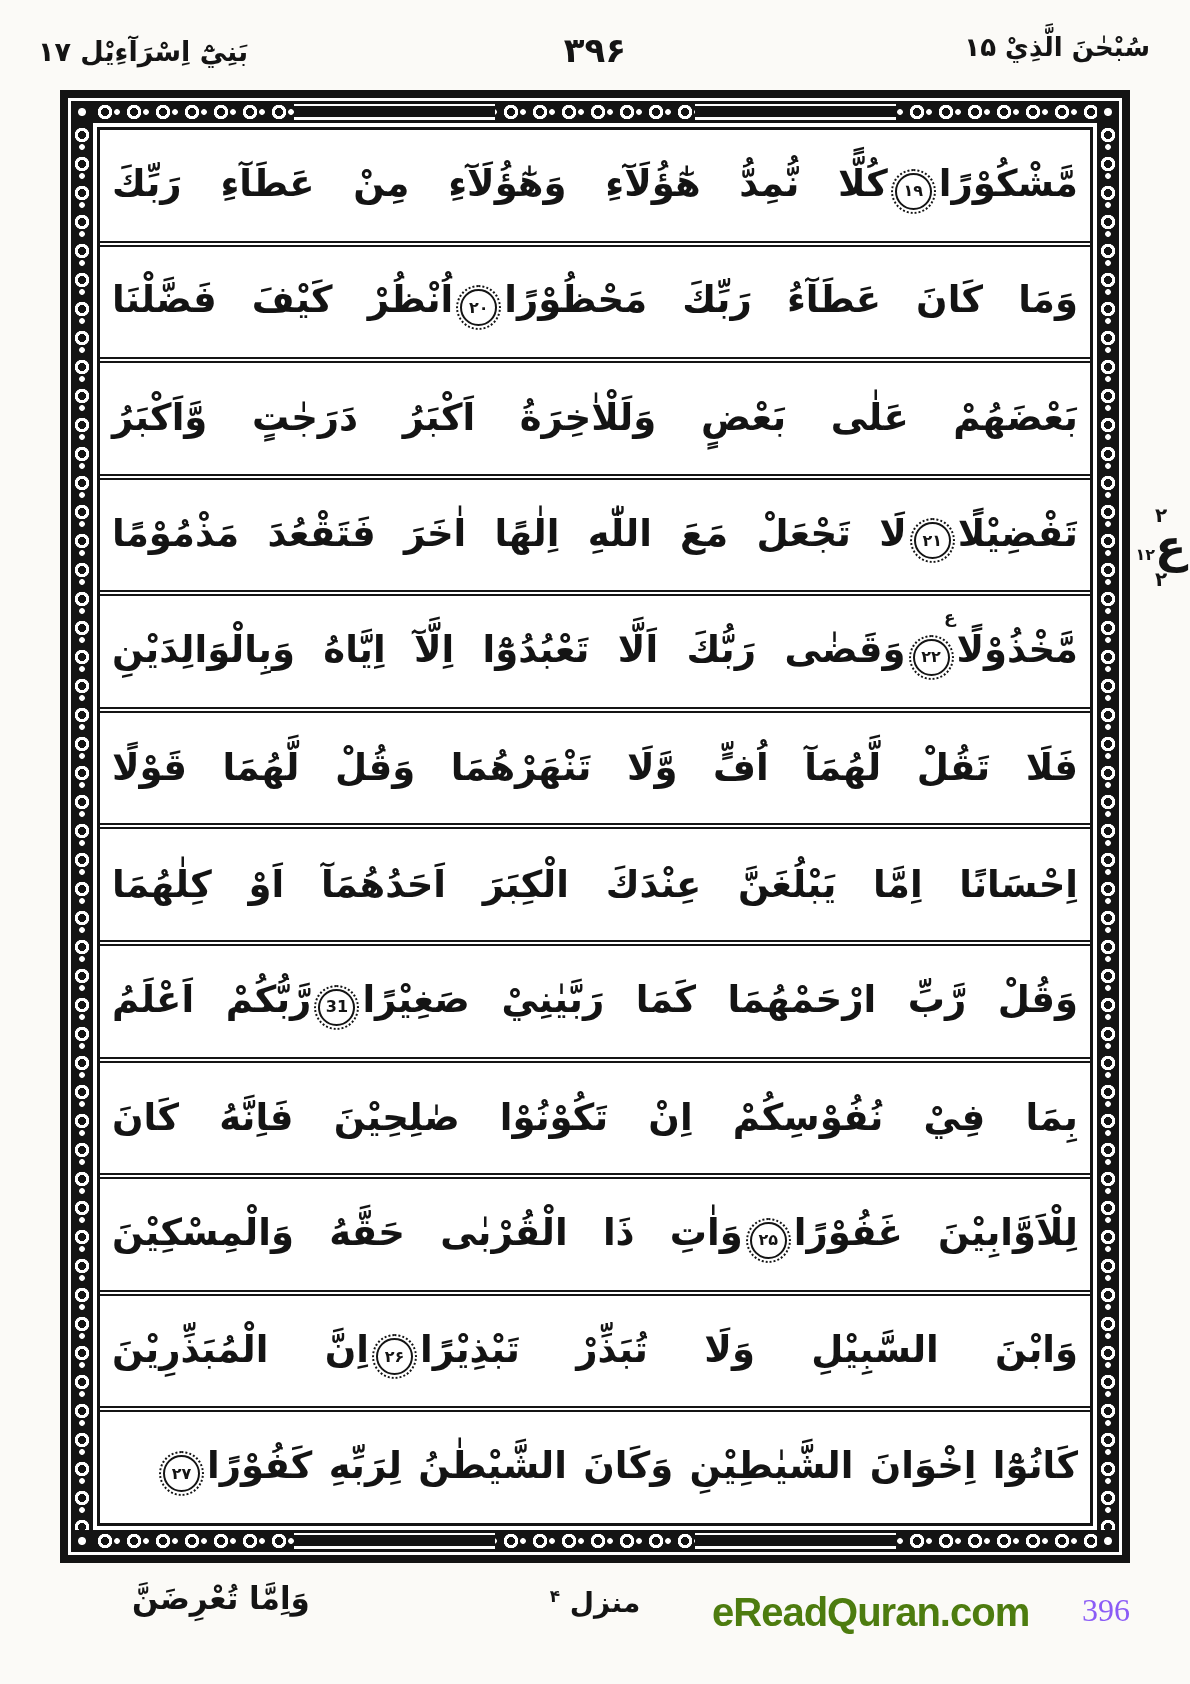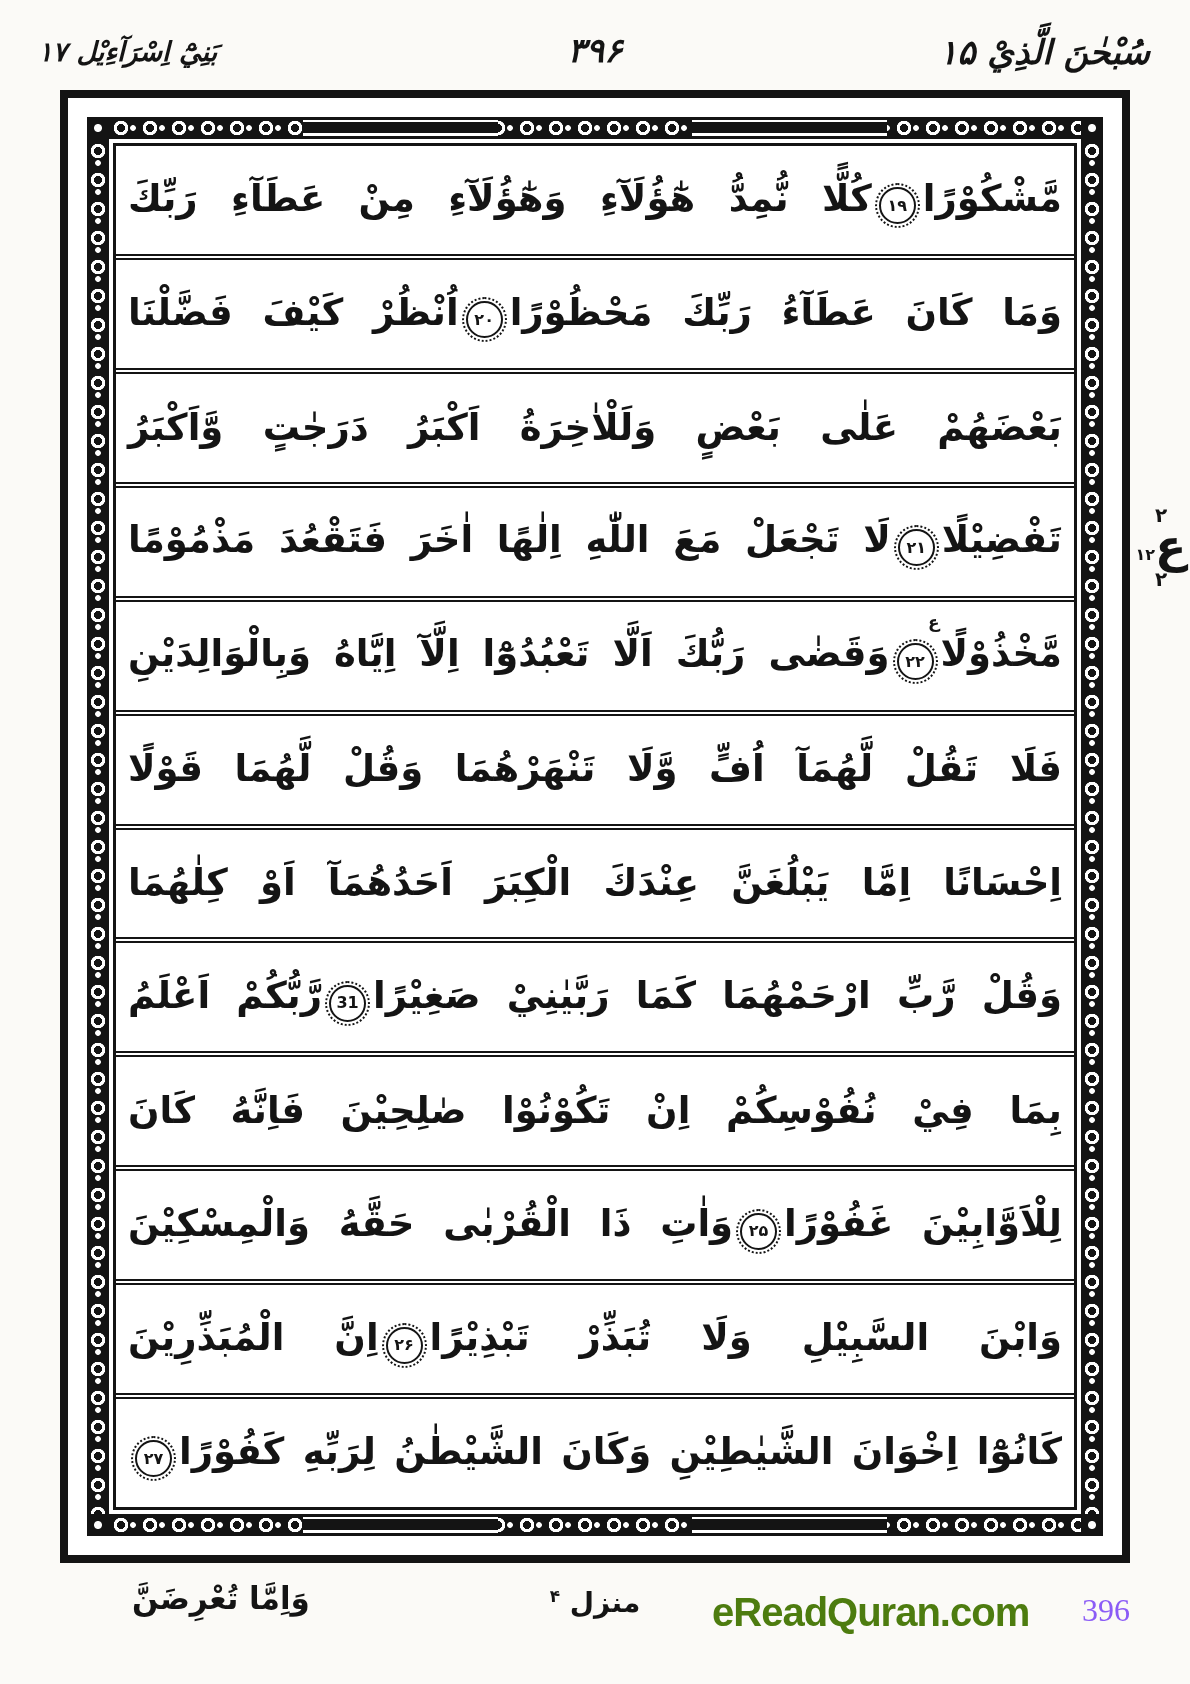"بَنِيْٓ اِسْرَآءِيْل ١۷" .hdr { font-style: italic -> none }
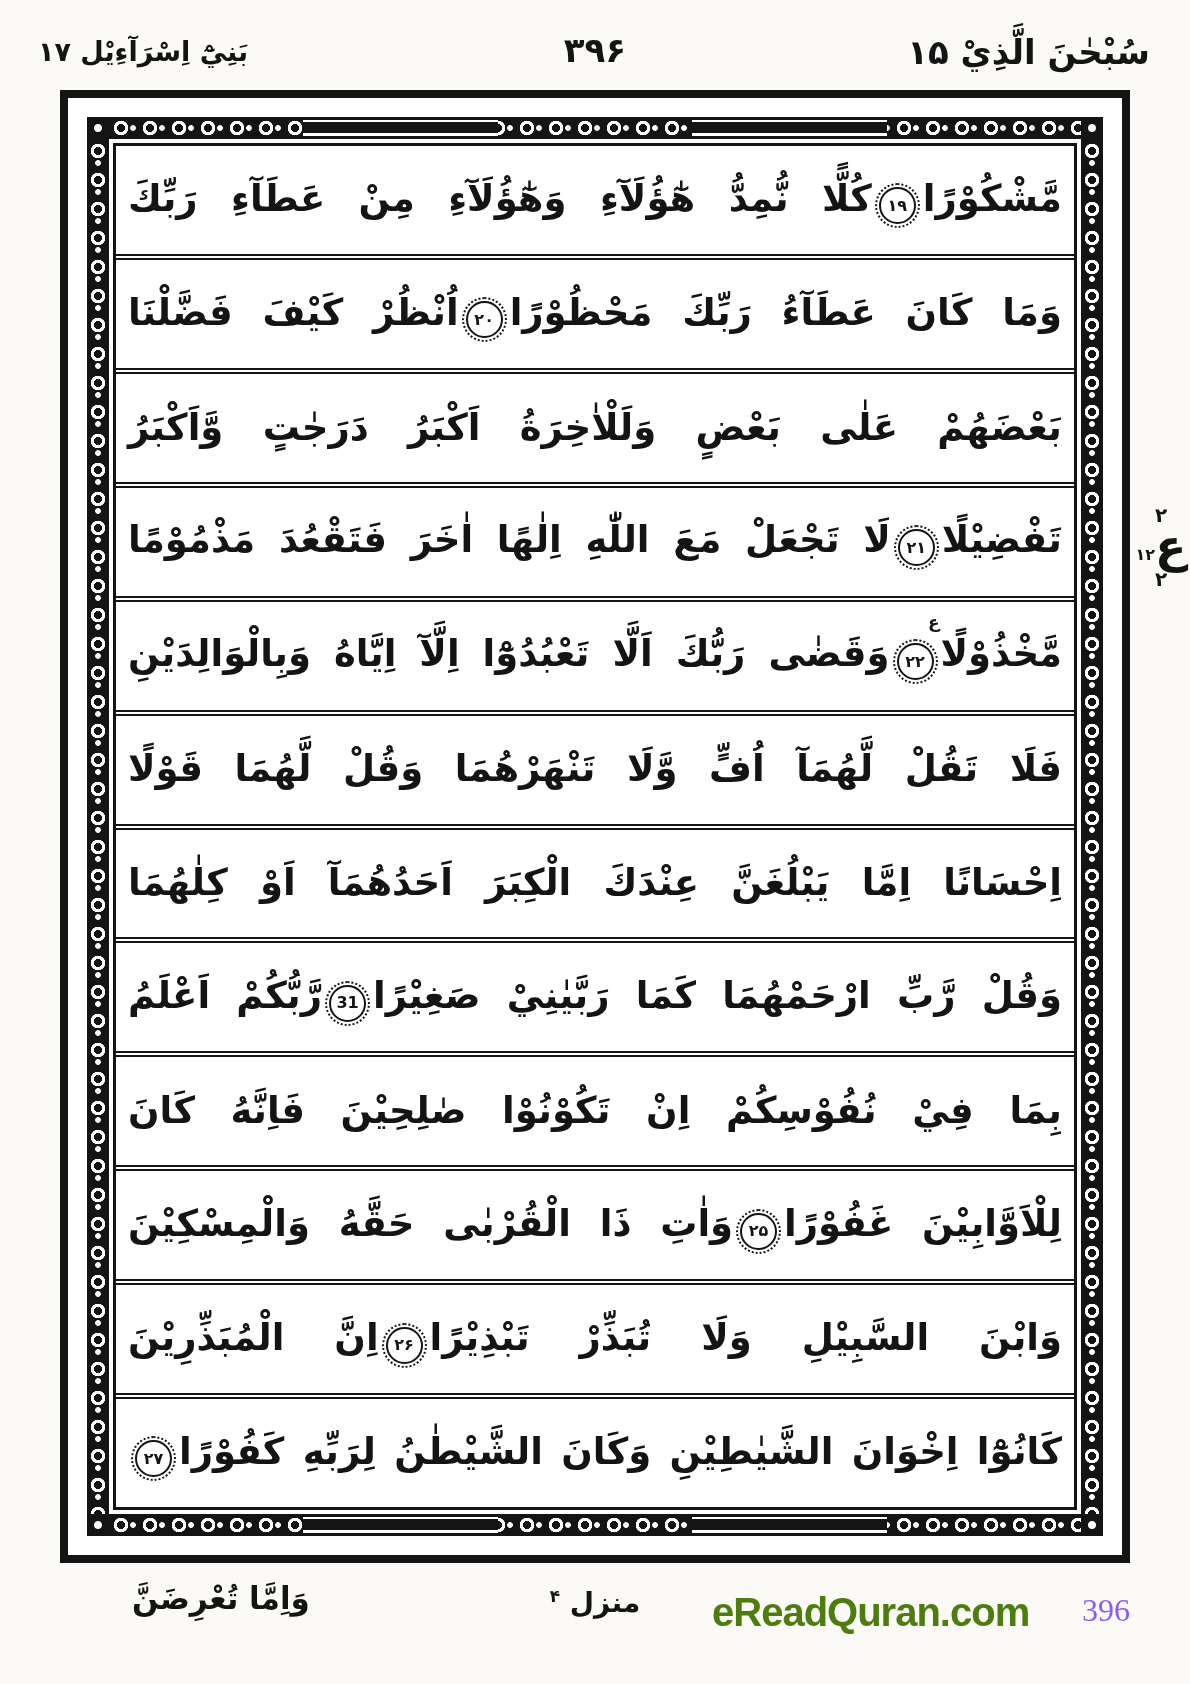"سُبْحٰنَ الَّذِيْ ١۵" .hdr-right { font-size: 34px -> 26px }
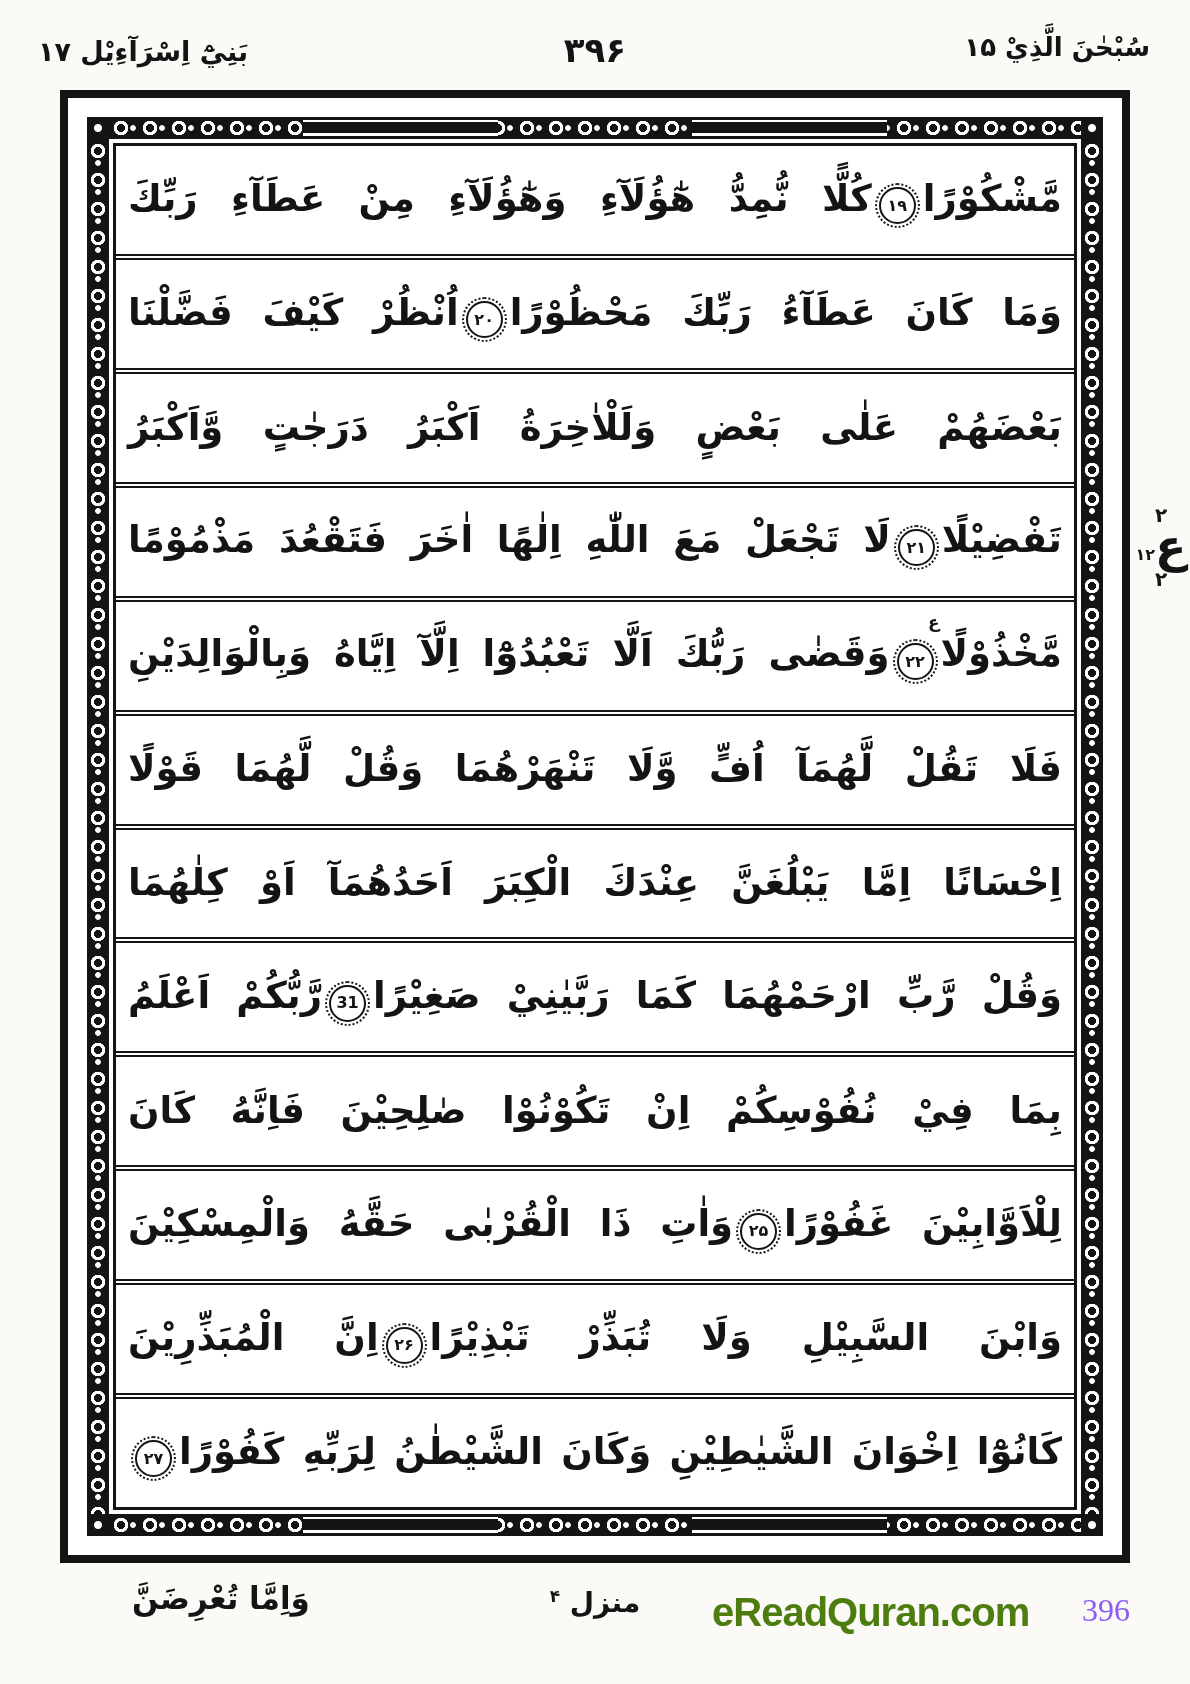"مَّشْكُوْرًا١٩كُلًّا نُّمِدُّ هٰٓؤُلَآءِ" .frame { padding: 19px -> 3px }
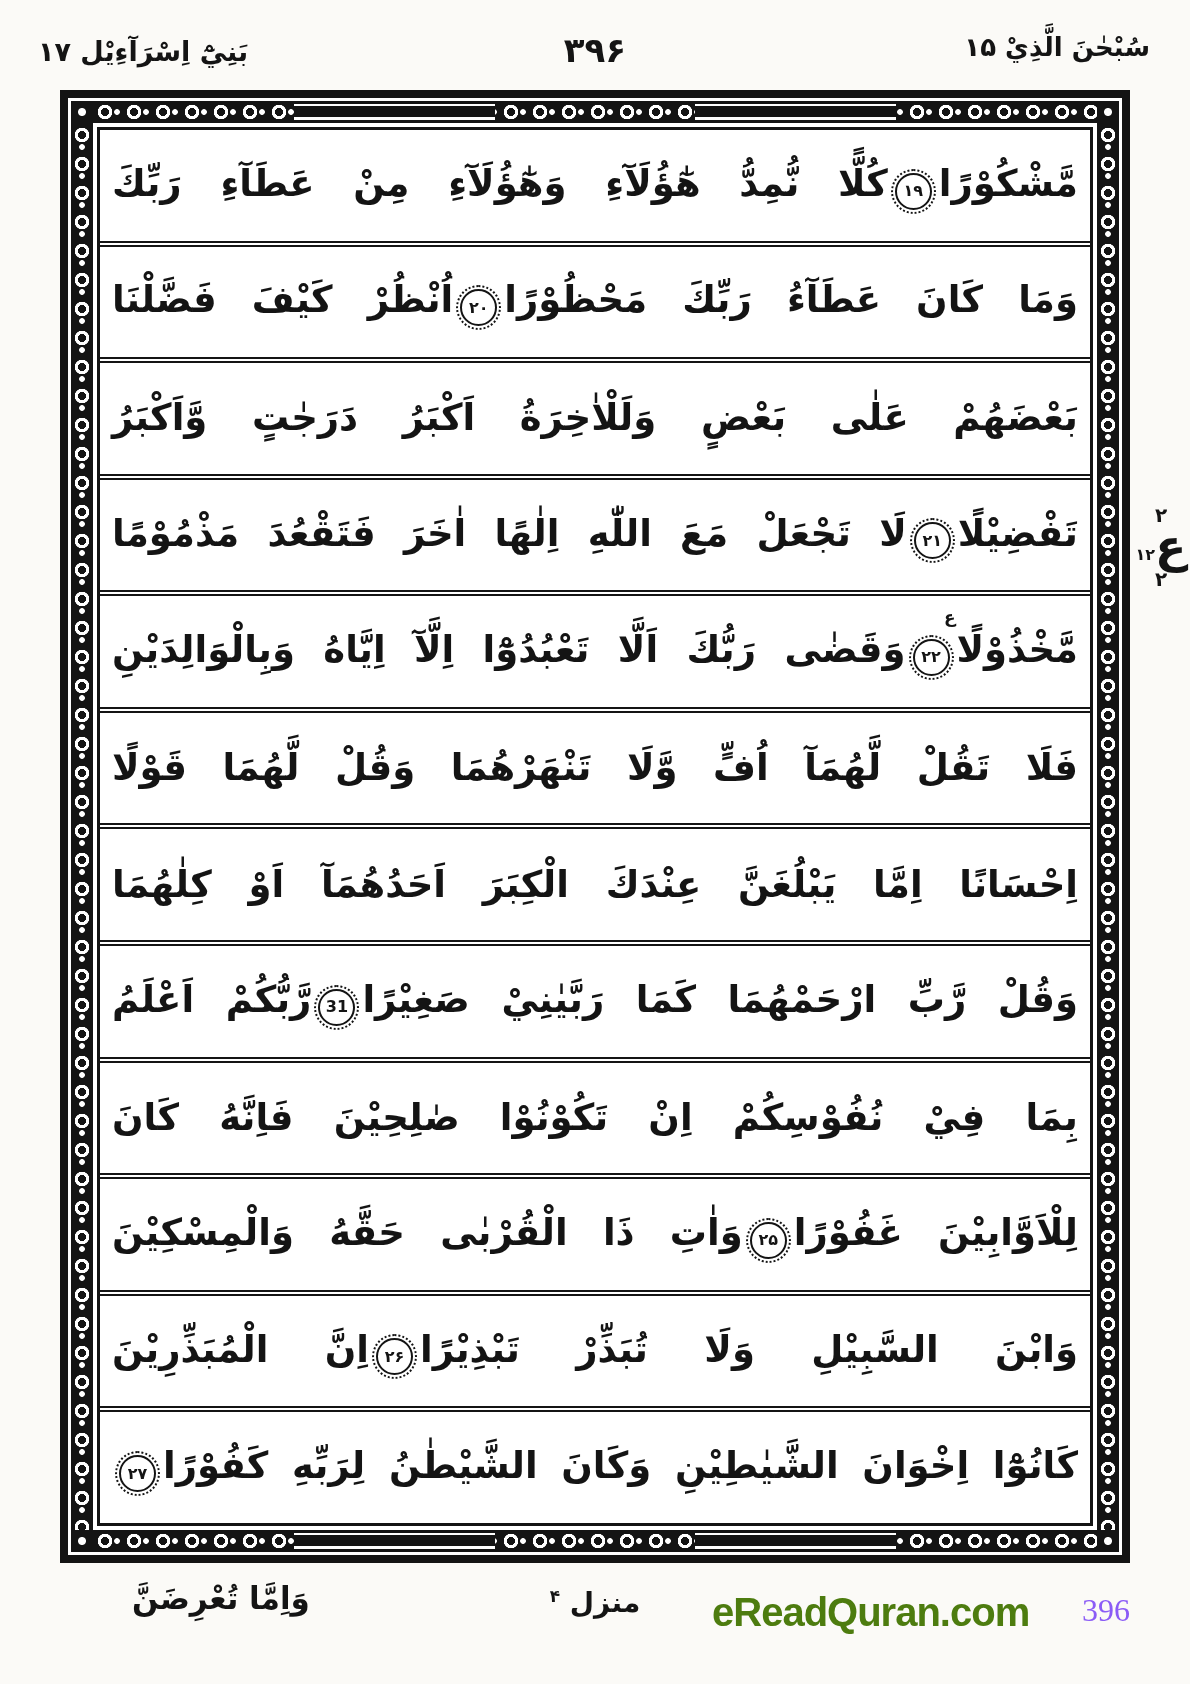"كَانُوْٓا اِخْوَانَ الشَّيٰطِيْنِ" .qline:last-child { margin-left: none -> 44px }
